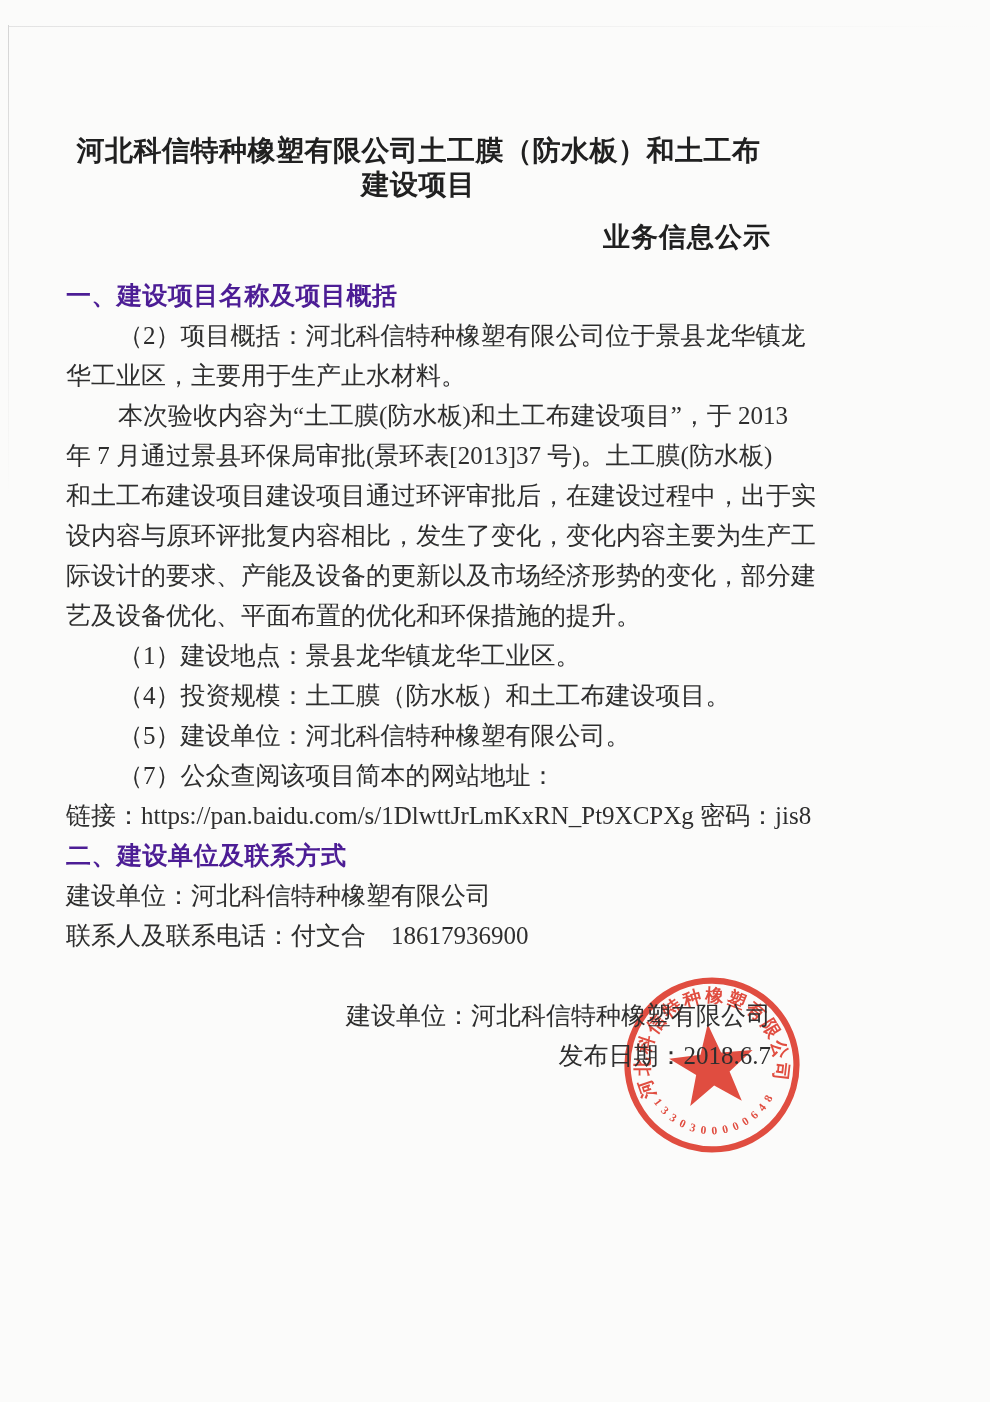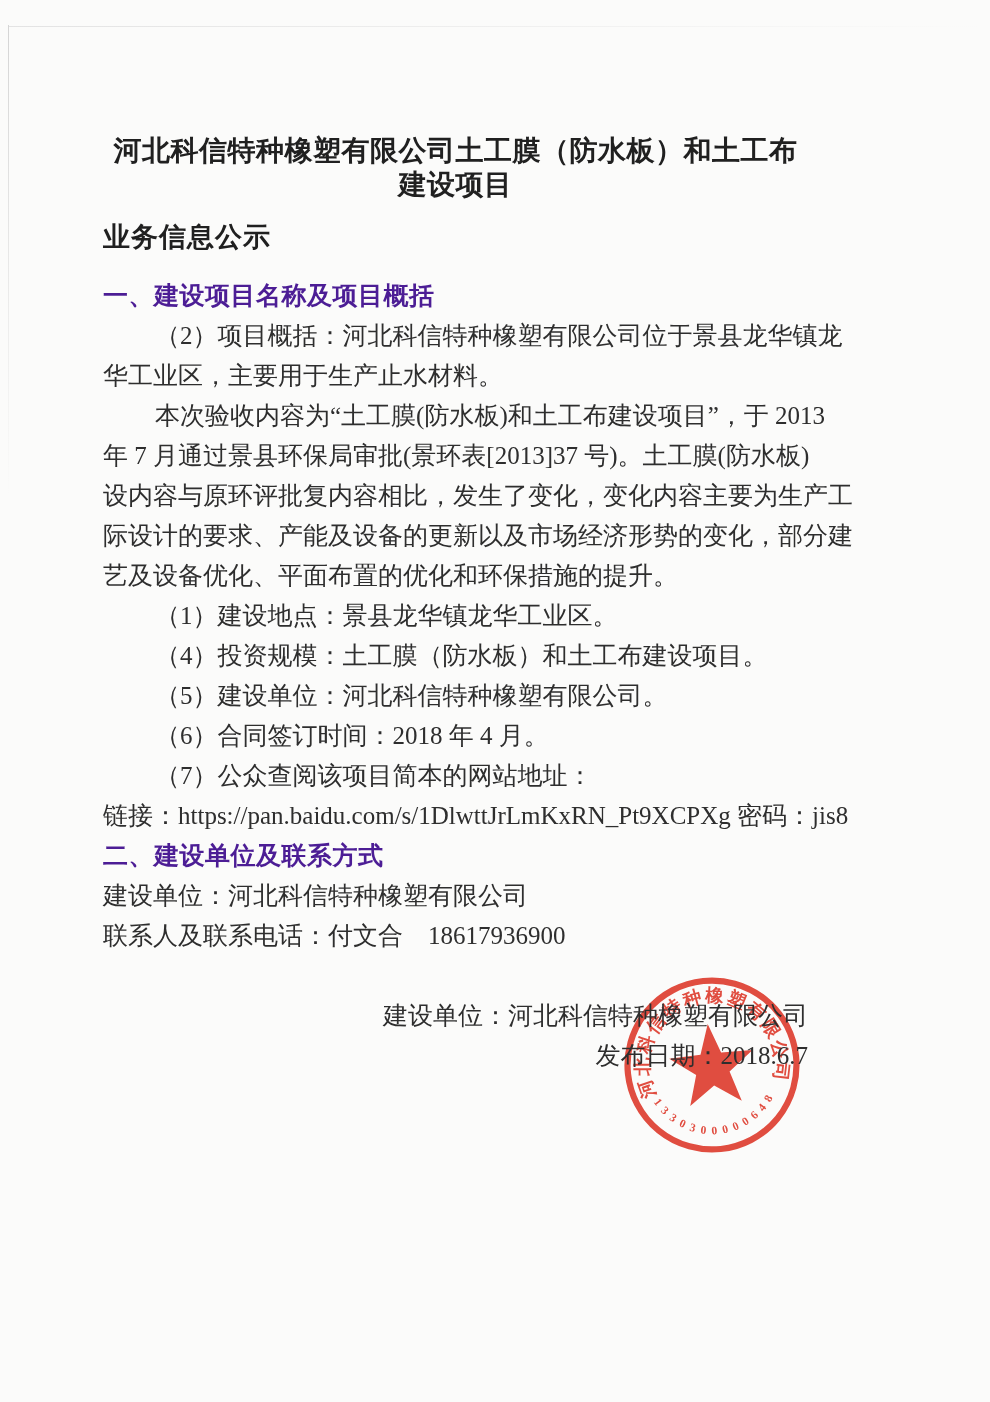"河北科信特种橡塑有限公司土工膜（防水板）和土工布建设项目" .content { margin-left: 103px -> 66px }
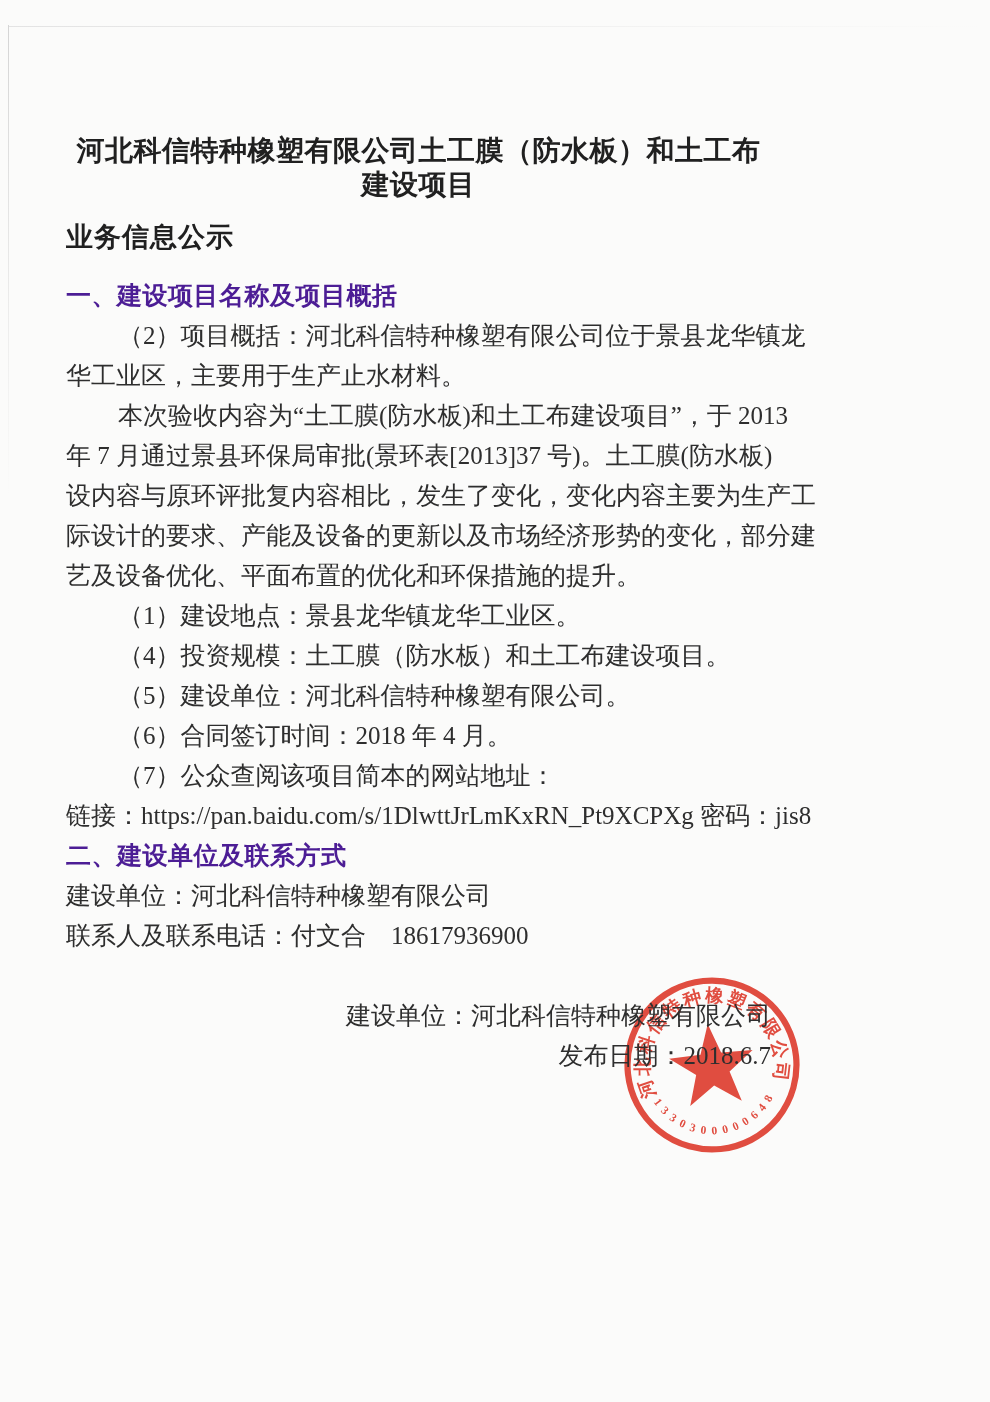"业务信息公示" .doc-subtitle { text-align: left -> right }
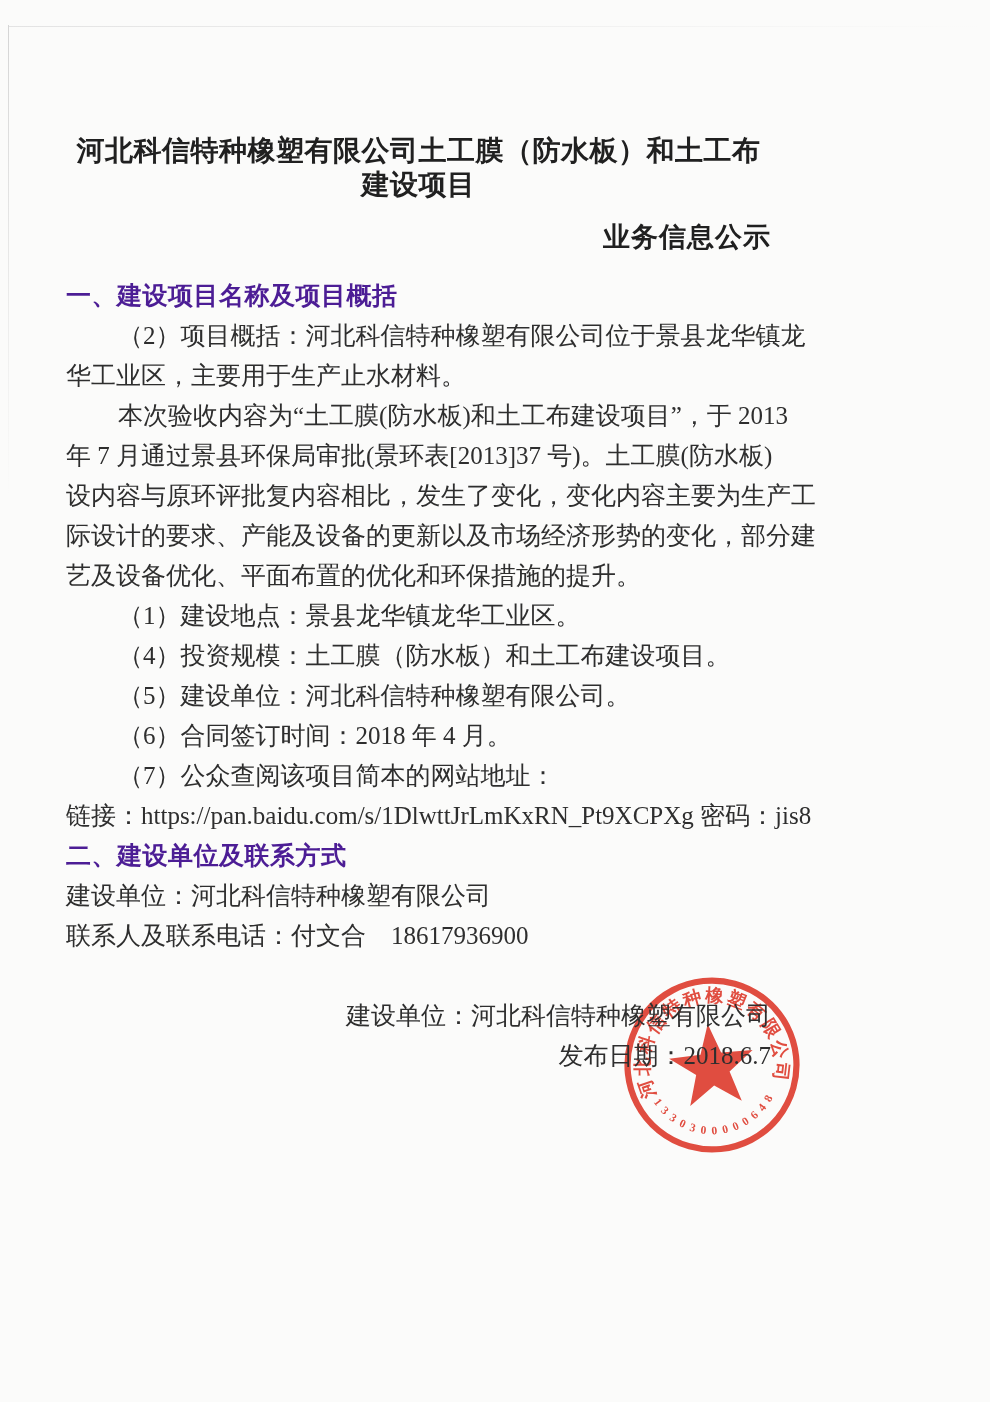"和土工布建设项目建设项目通过环评审批后，在建设过程中，出于实" p.doc-line { html: none -> <p>和土工布建设项目建设项目通过环评审批后，在建设过程中，出于实</p> }
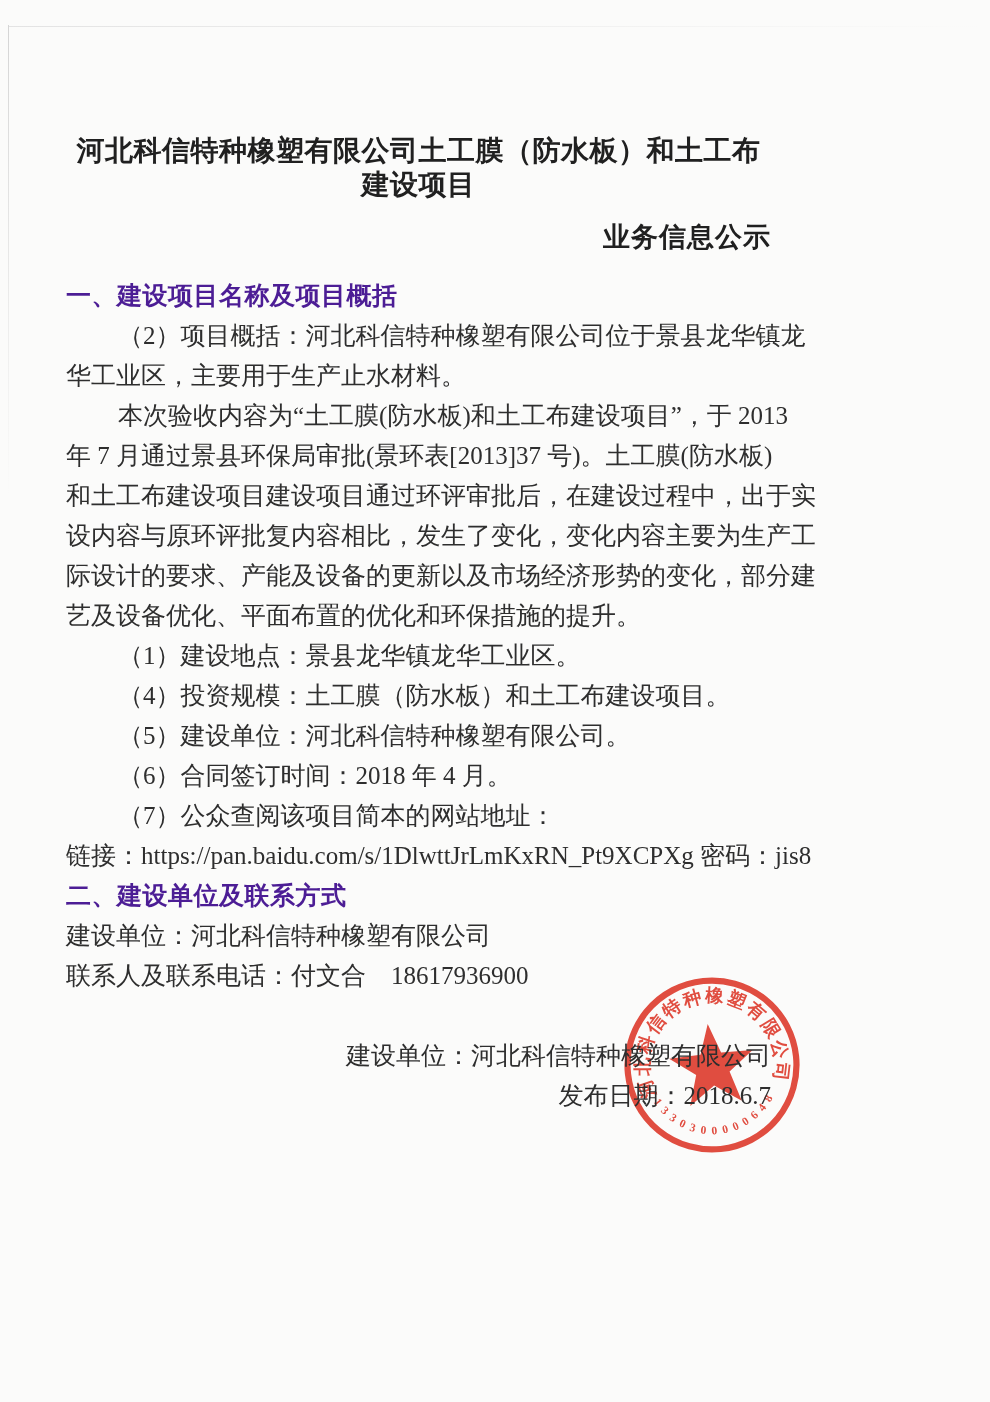"（6）合同签订时间：2018 年 4 月。" p.doc-line { html: <p>（6）合同签订时间：2018 年 4 月。</p> -> none }
